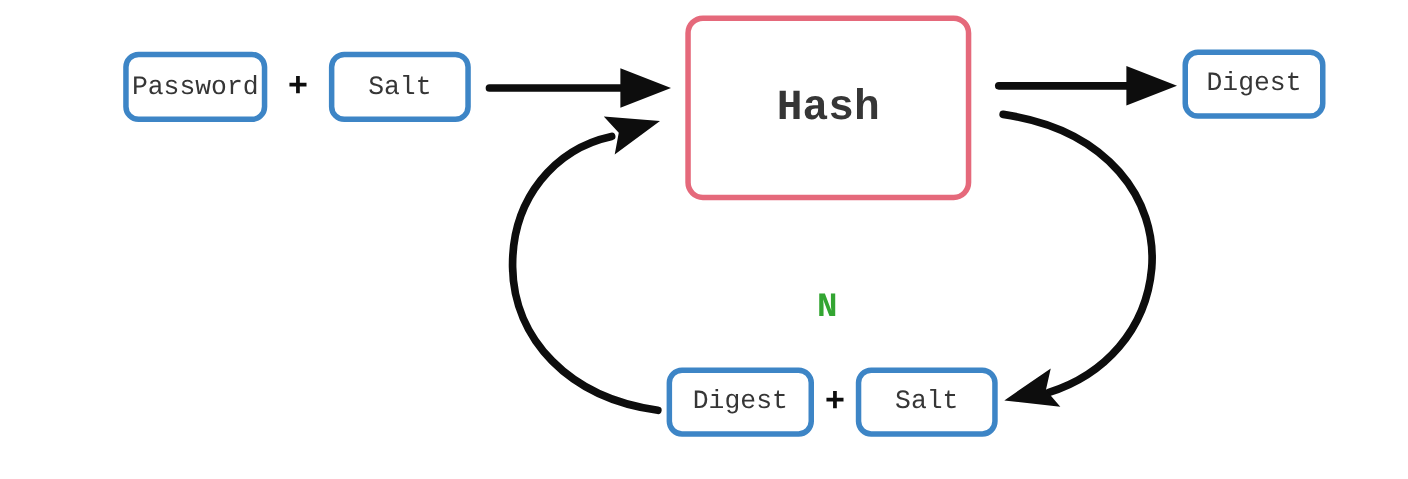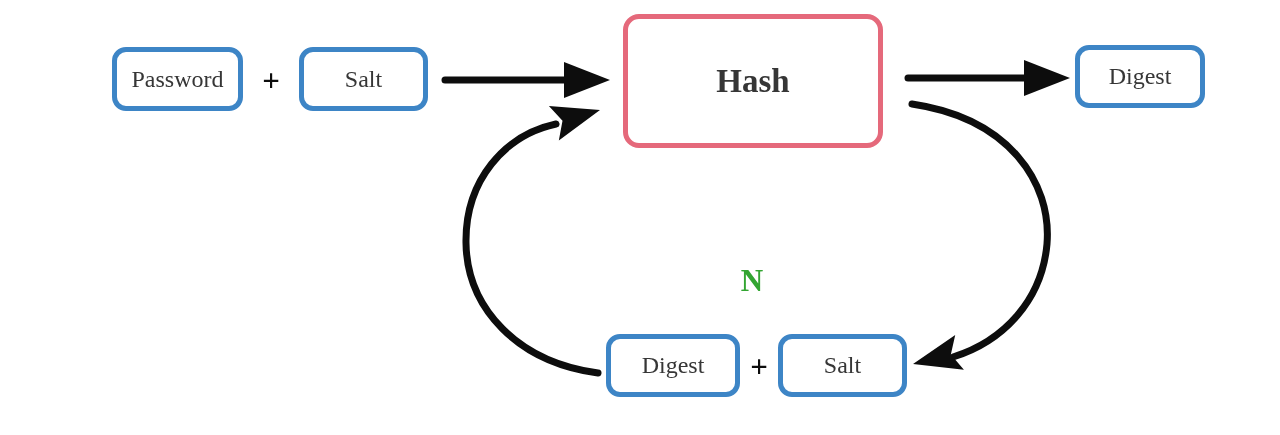"Password" .canvas { font-family: Liberation Serif, serif -> Liberation Mono, monospace }
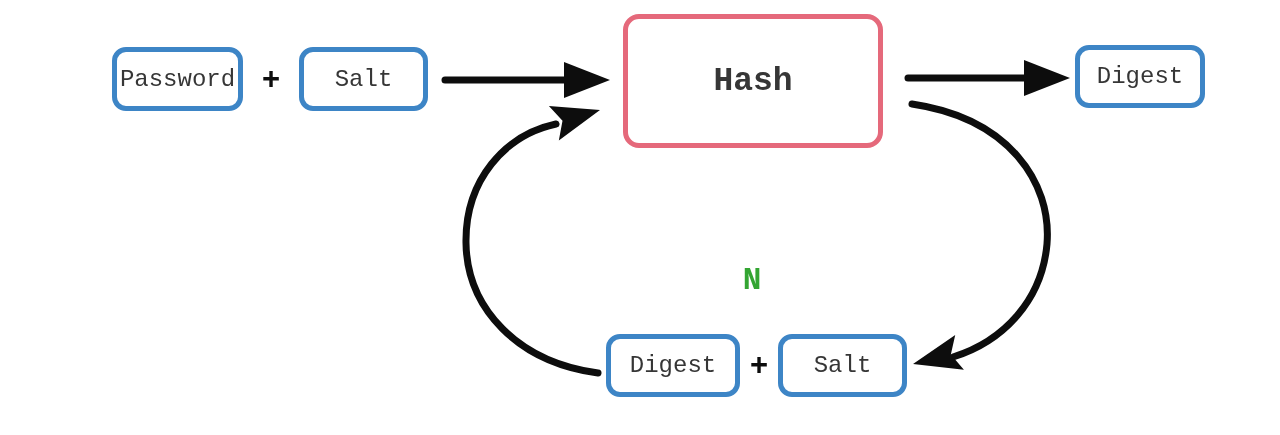"Hash" .node-hash { font-size: 33px -> 39px; height: 134px -> 168px }
